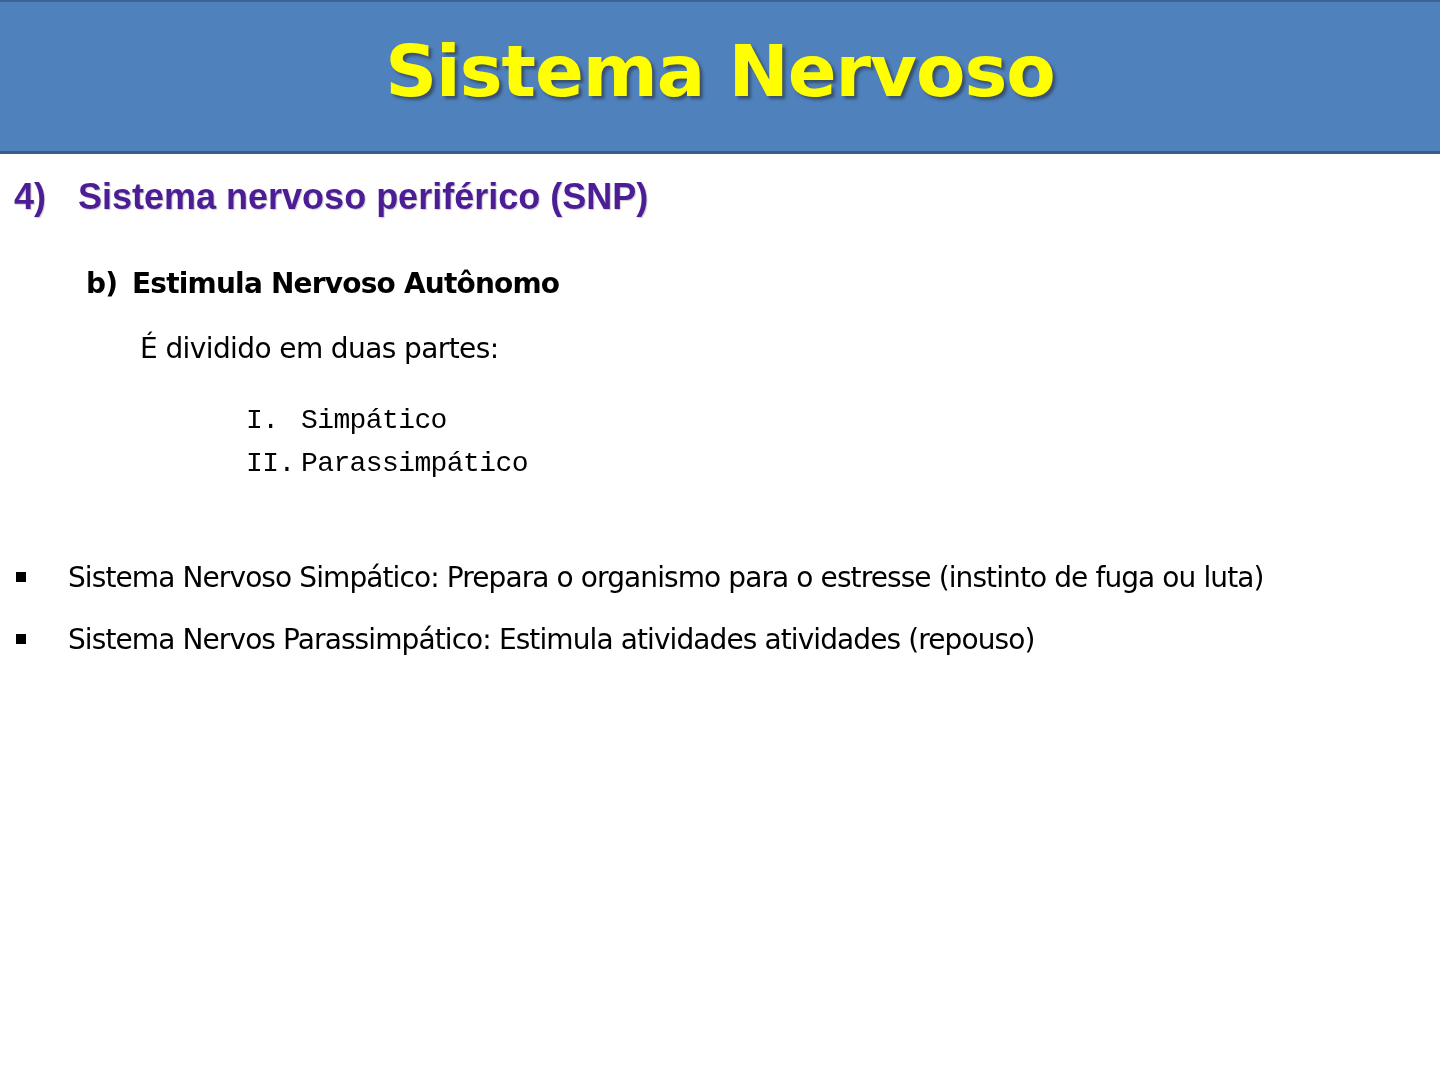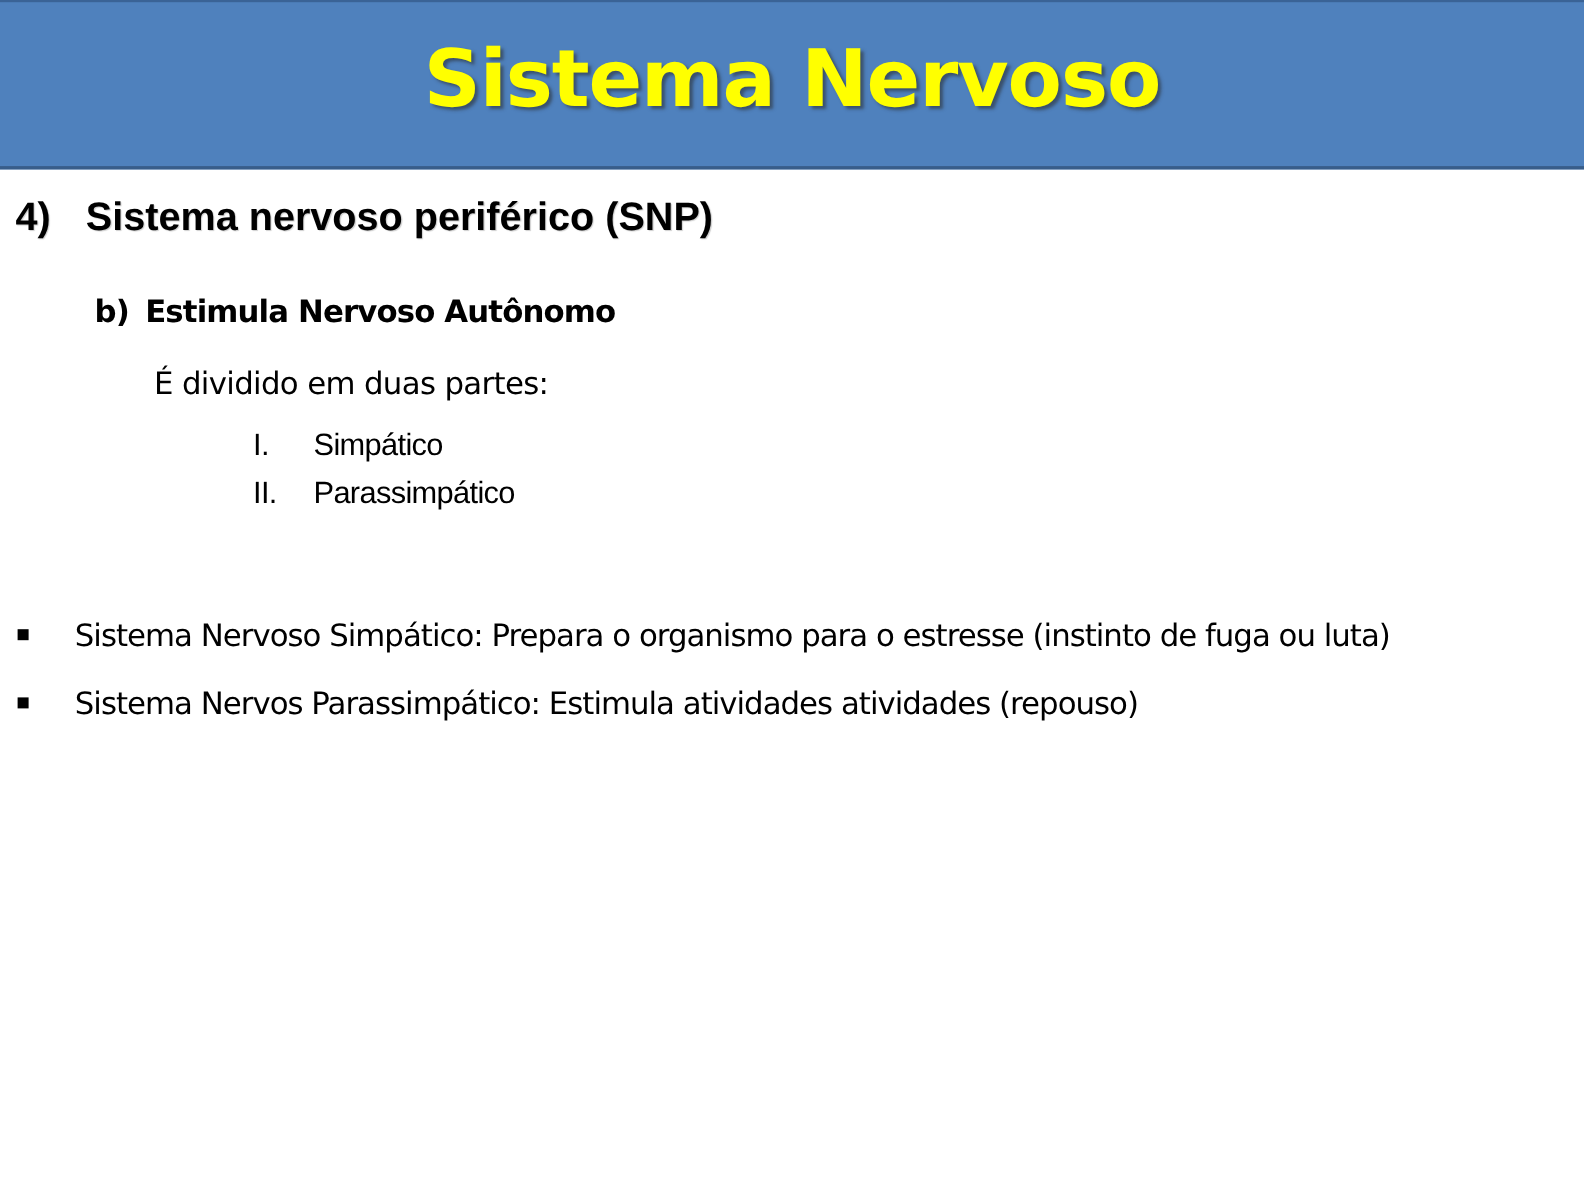"4) Sistema nervoso periférico (SNP)" .heading { color: #000000 -> #4c1d95 }
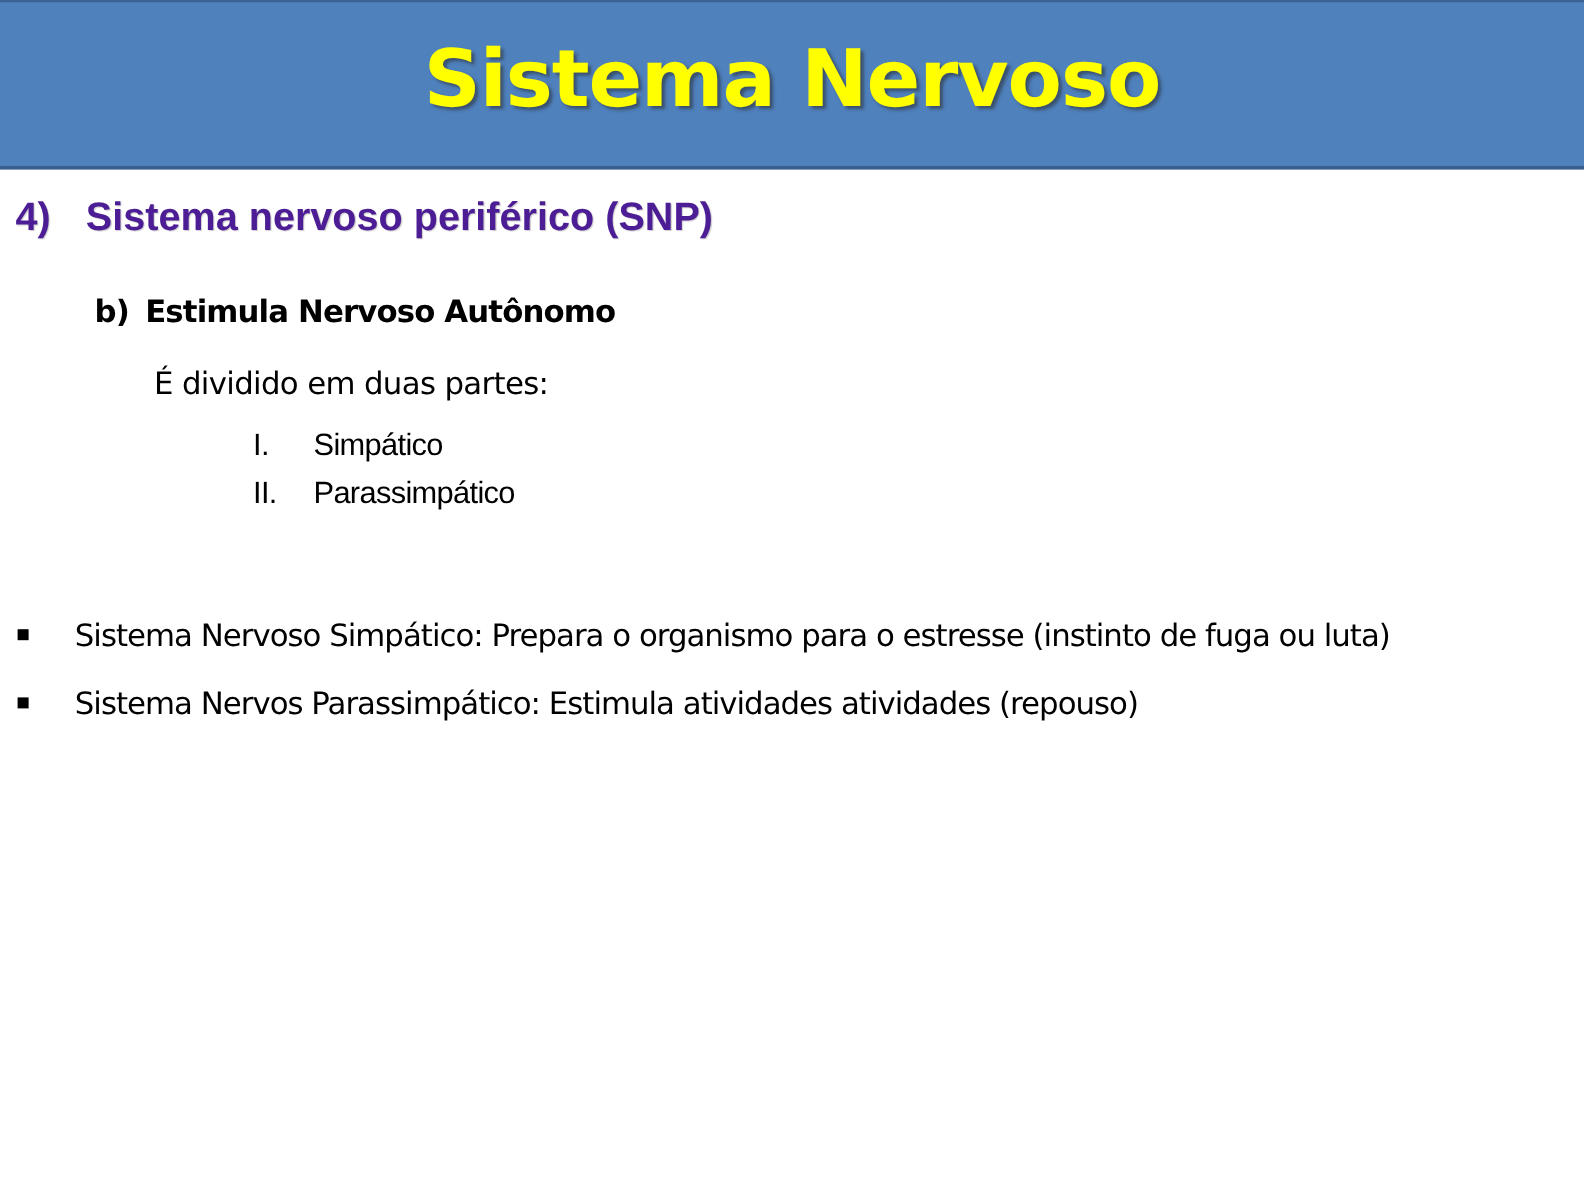"I. Simpático" .roman-list { font-family: Liberation Sans, sans-serif -> Liberation Mono, monospace; margin: 0 -> 16px }
